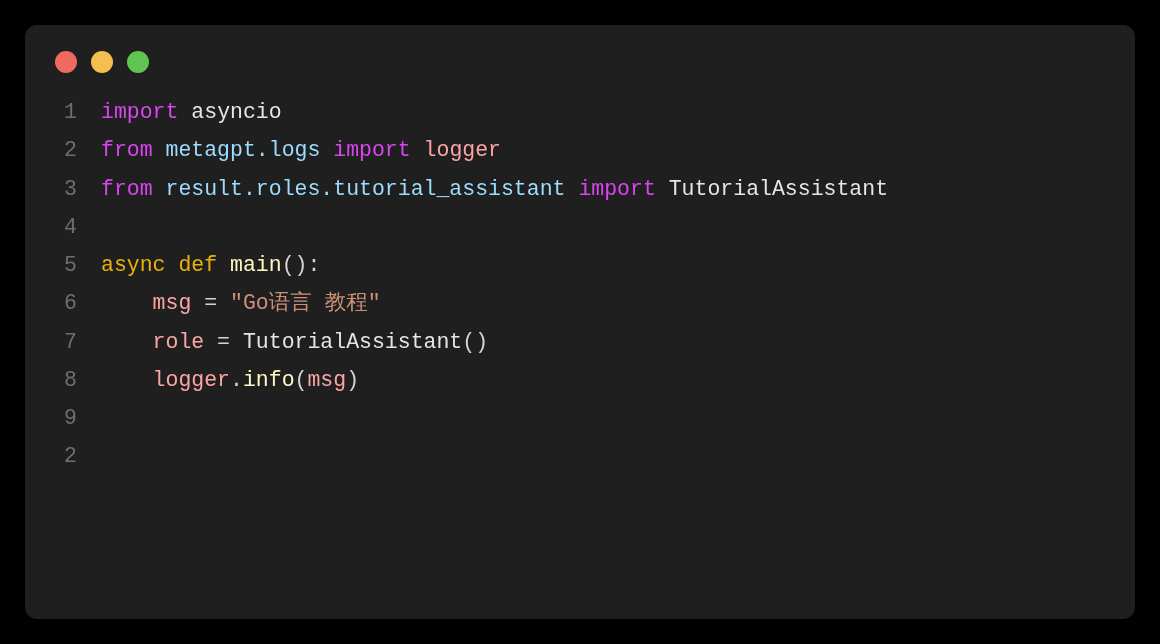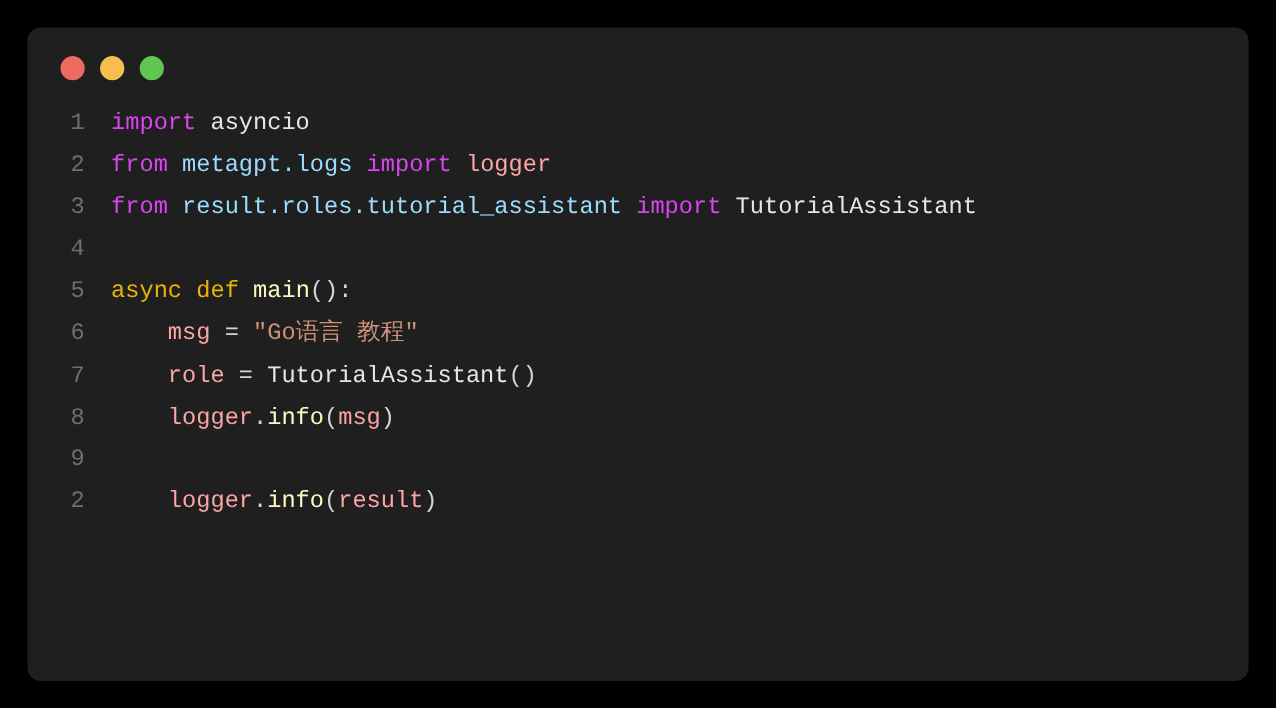"logger.info(result)" span { html: <span><span> </span><span>logger</span><span>.</span><span>info</span><span>(</span><span>result</span><span>)</span></span> -> none }
